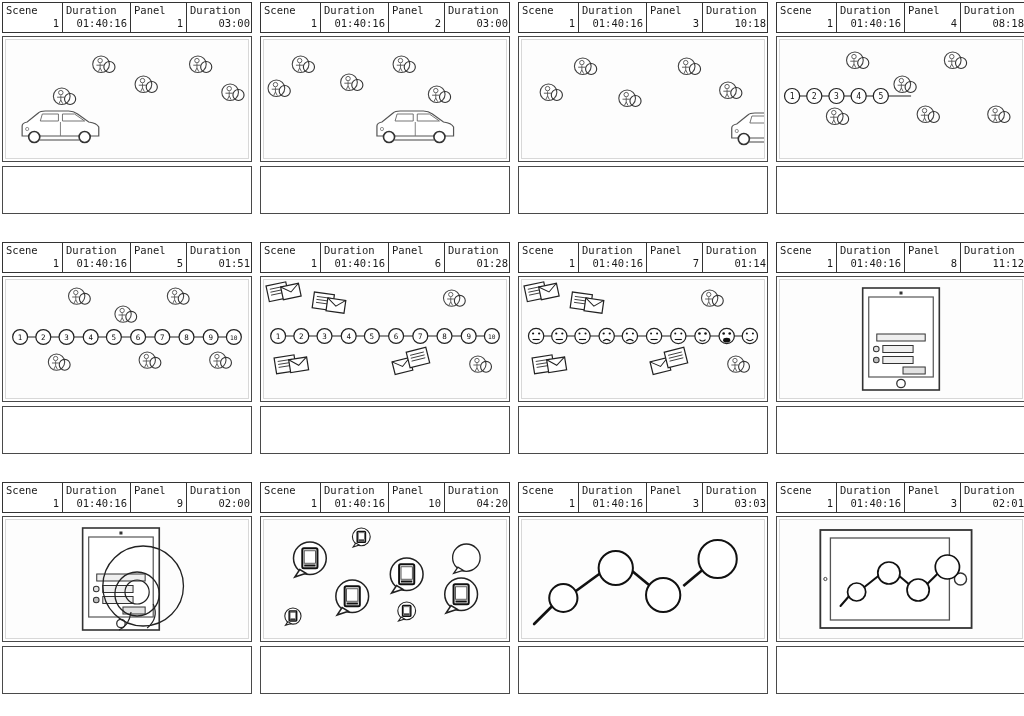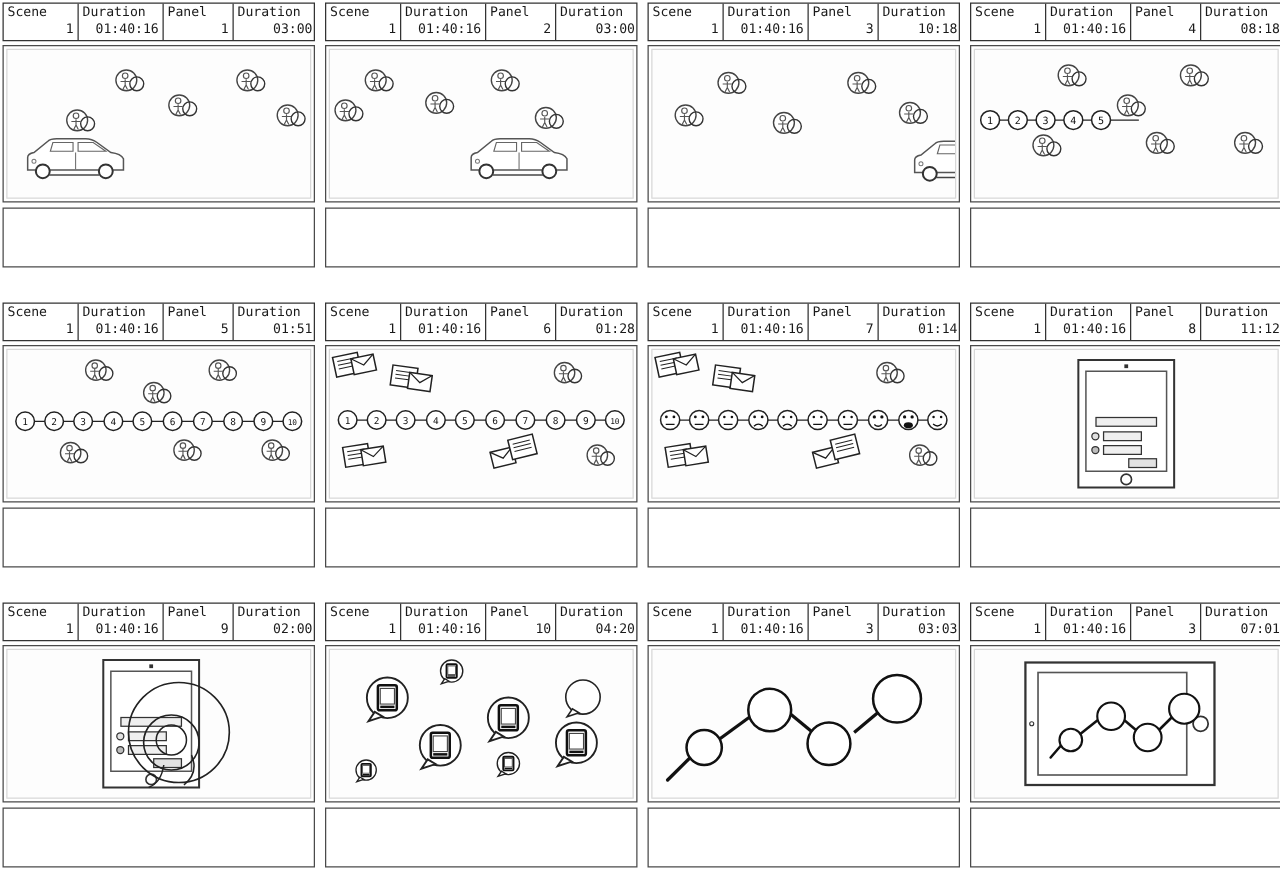"07:01" div.meta-value { text: 07:01 -> 02:01 }
